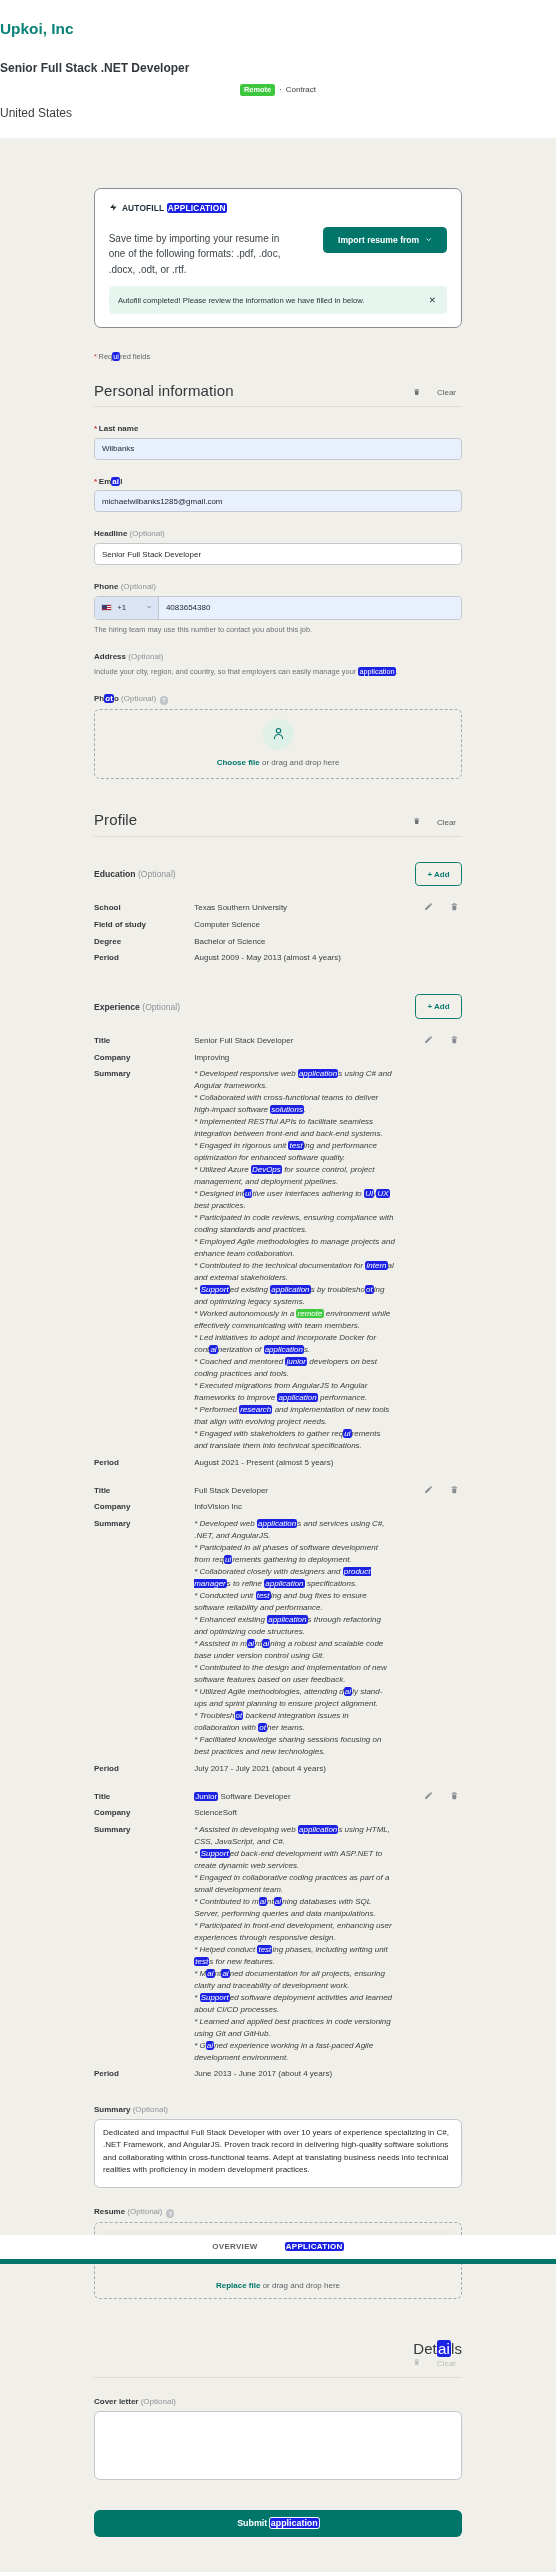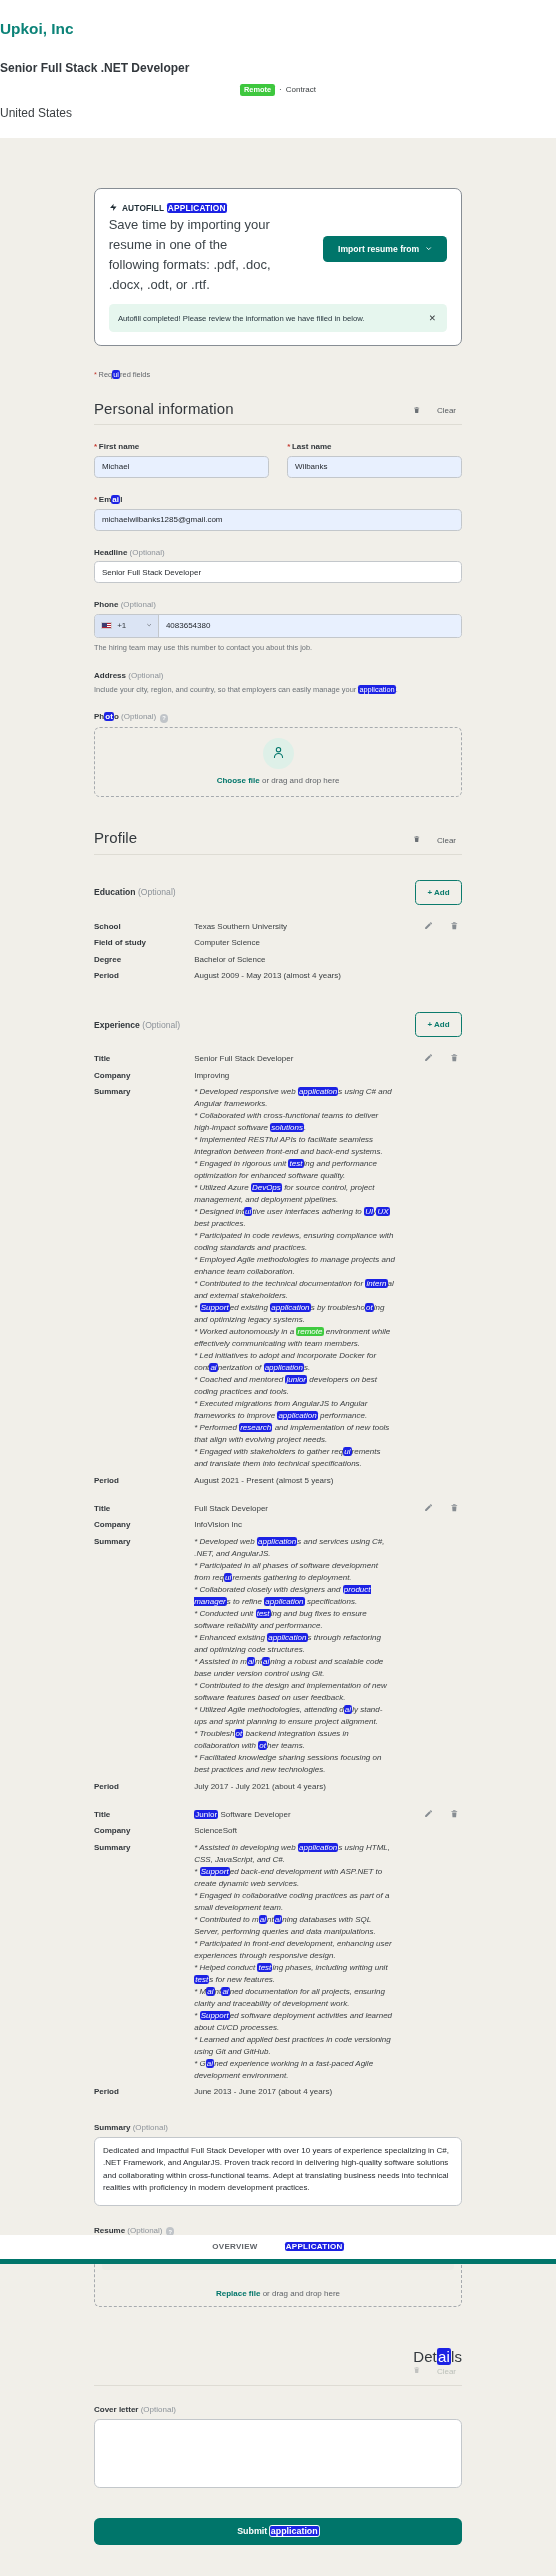"Save time by importing your" .af-desc { font-size: 13px -> 10px; margin-top: 1px -> 17px }
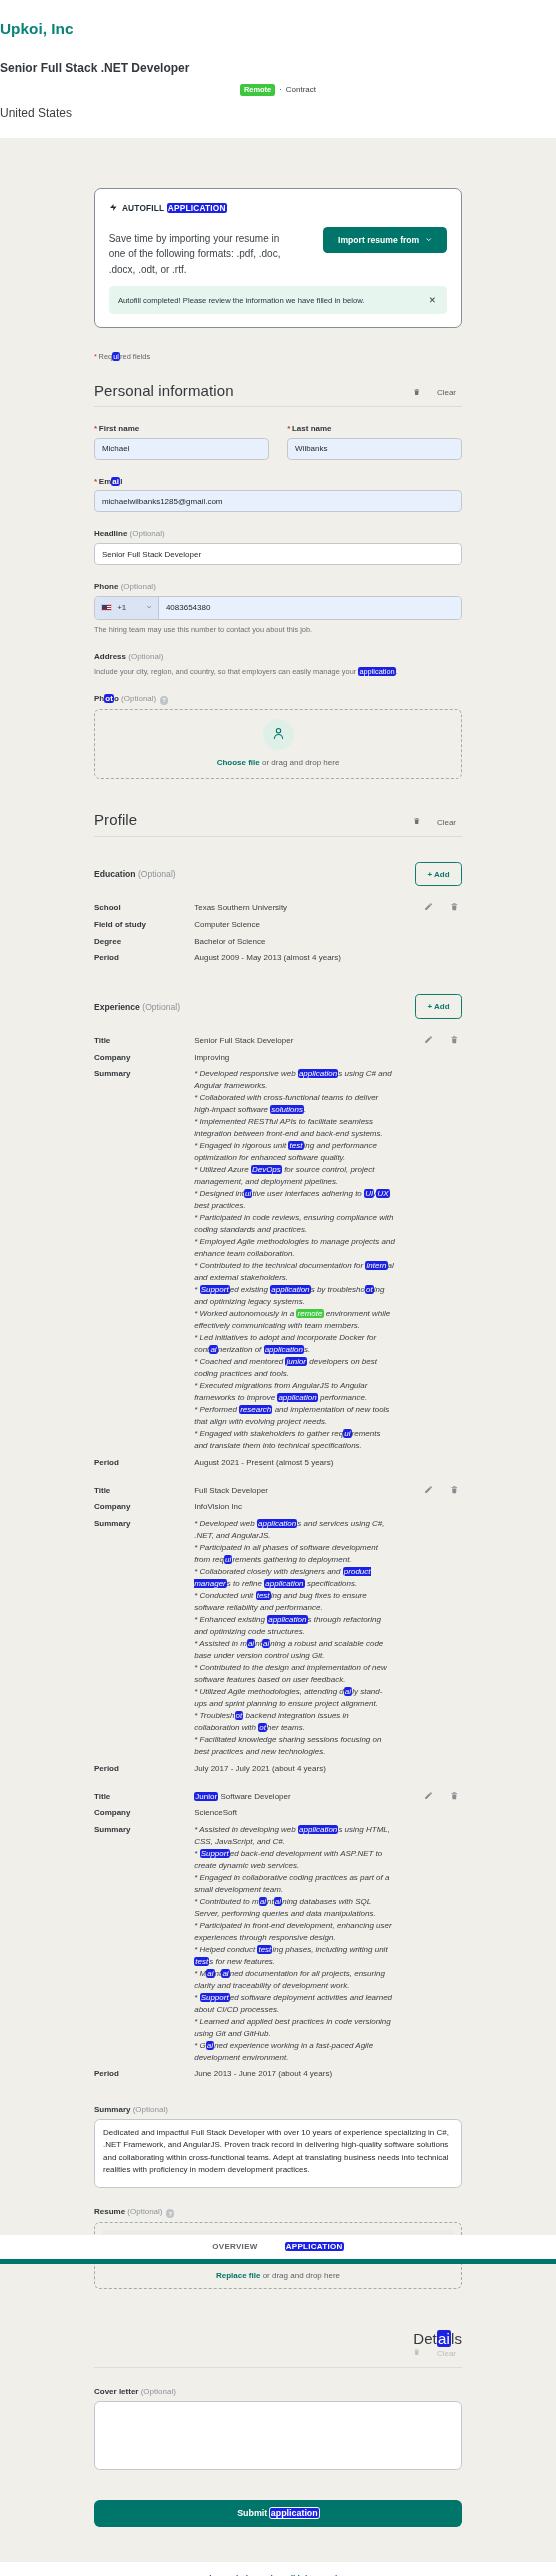"* First name" div.field { html: <div> <label><span>*</span><span>First name</span></label> <input> </div> -> none }
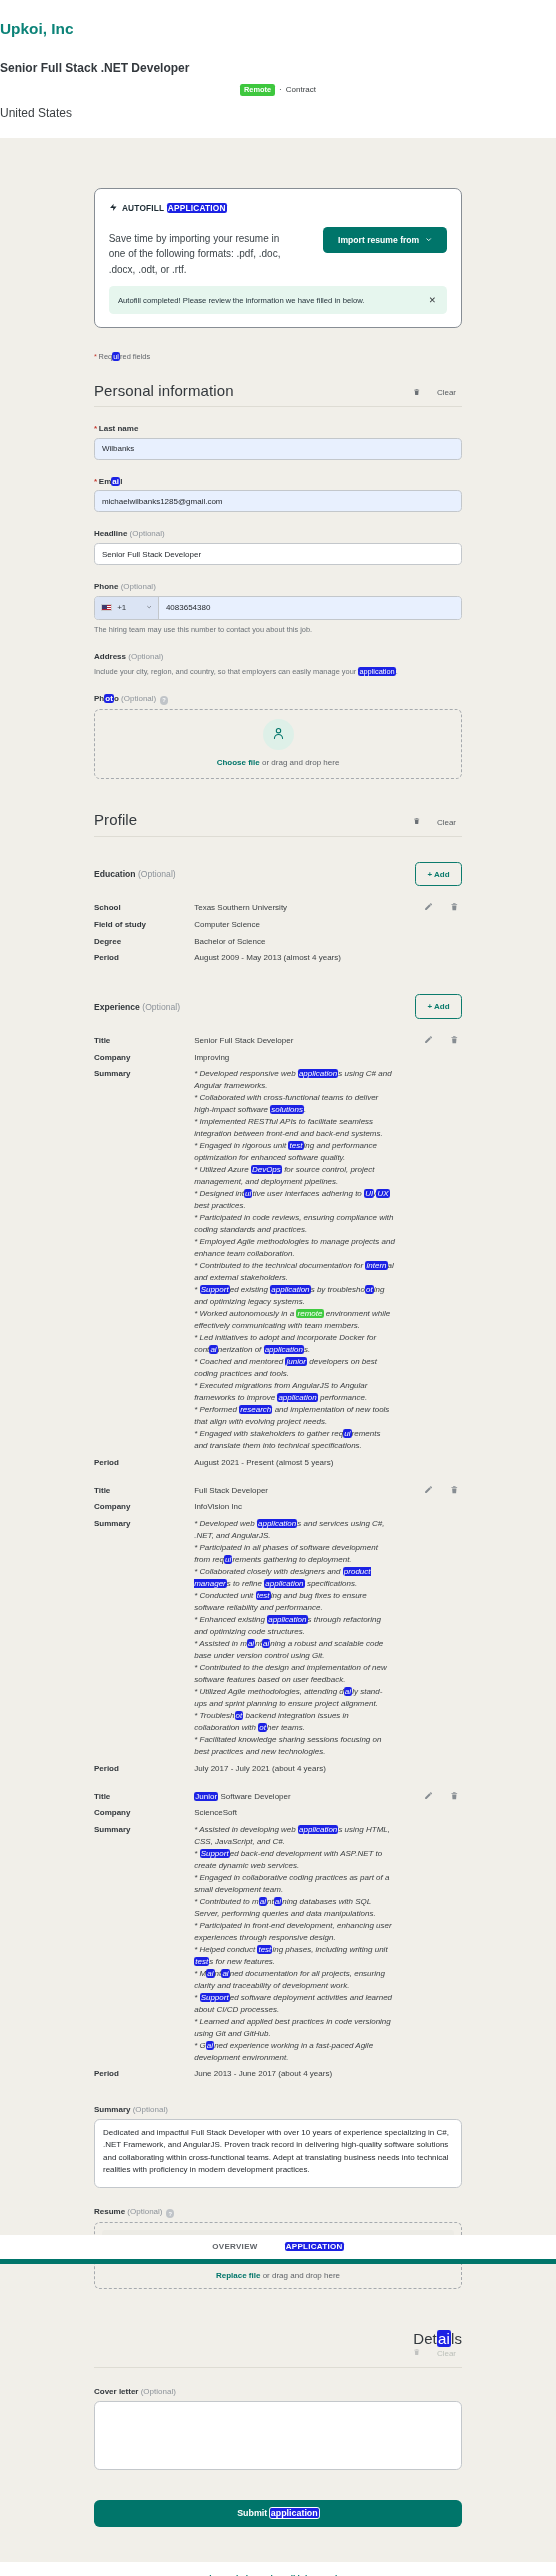"Replace file or drag and" .replace-line { margin-top: 19px -> 29px }
